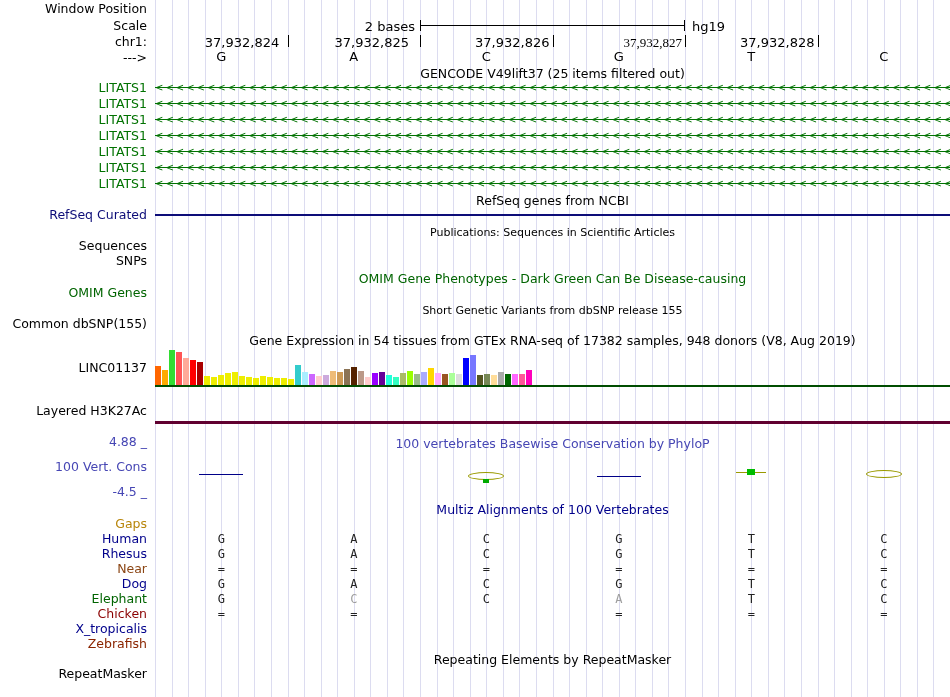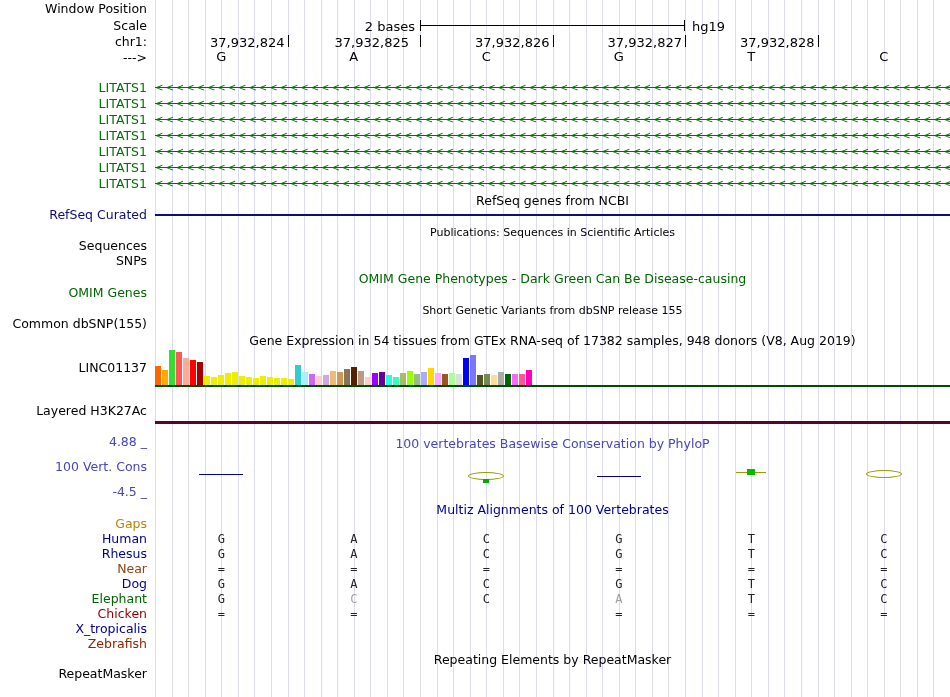"37,932,824" div.rnum { text-align: none -> center }
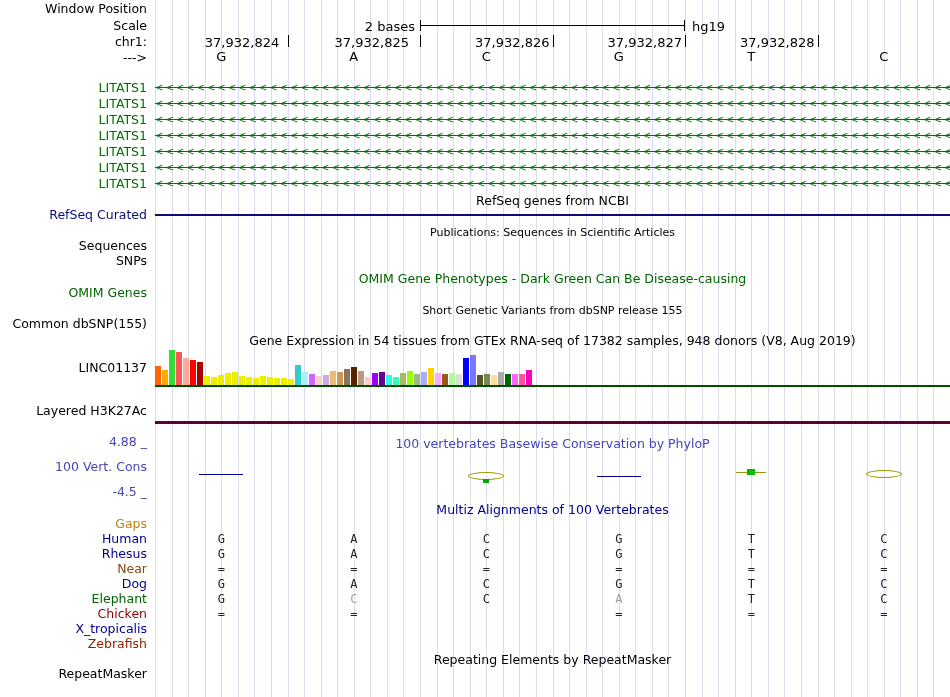"37,932,827" div.rnum { font-family: none -> Liberation Serif, serif }
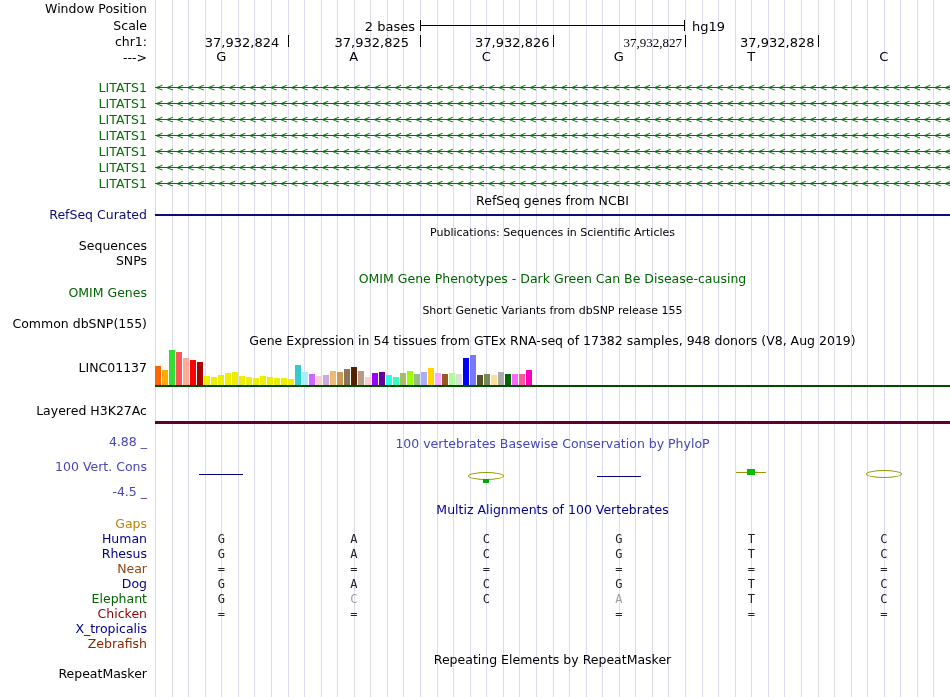"GENCODE V49lift37 (25 items filtered" div.title { html: none -> <div>GENCODE V49lift37 (25 items filtered out)</div> }
